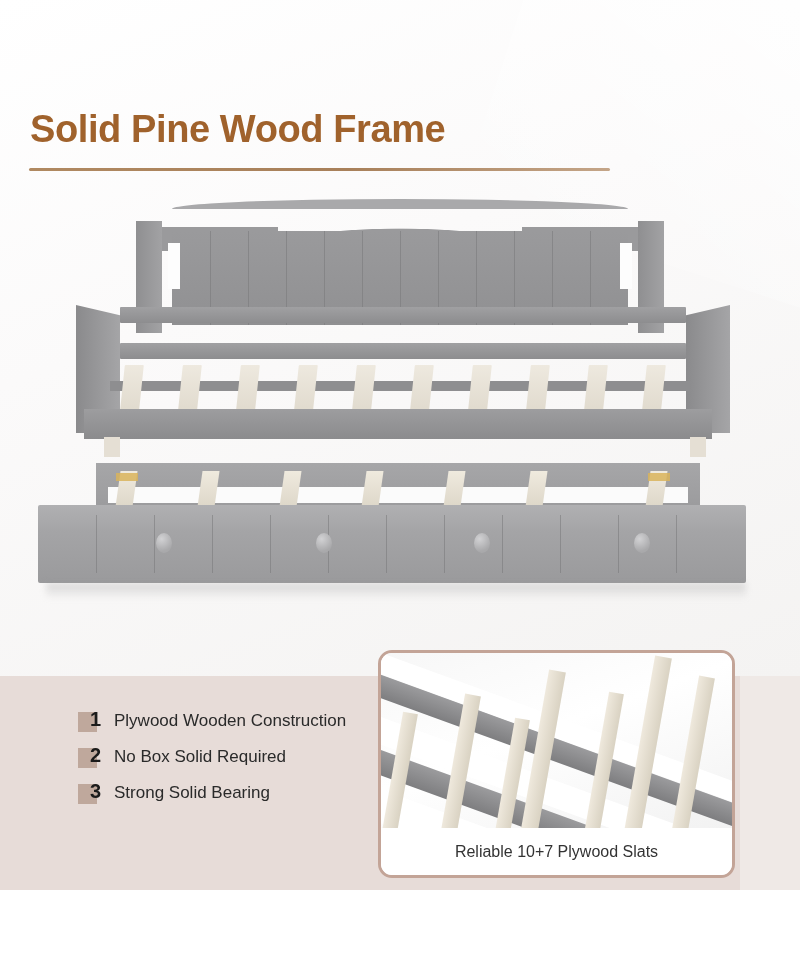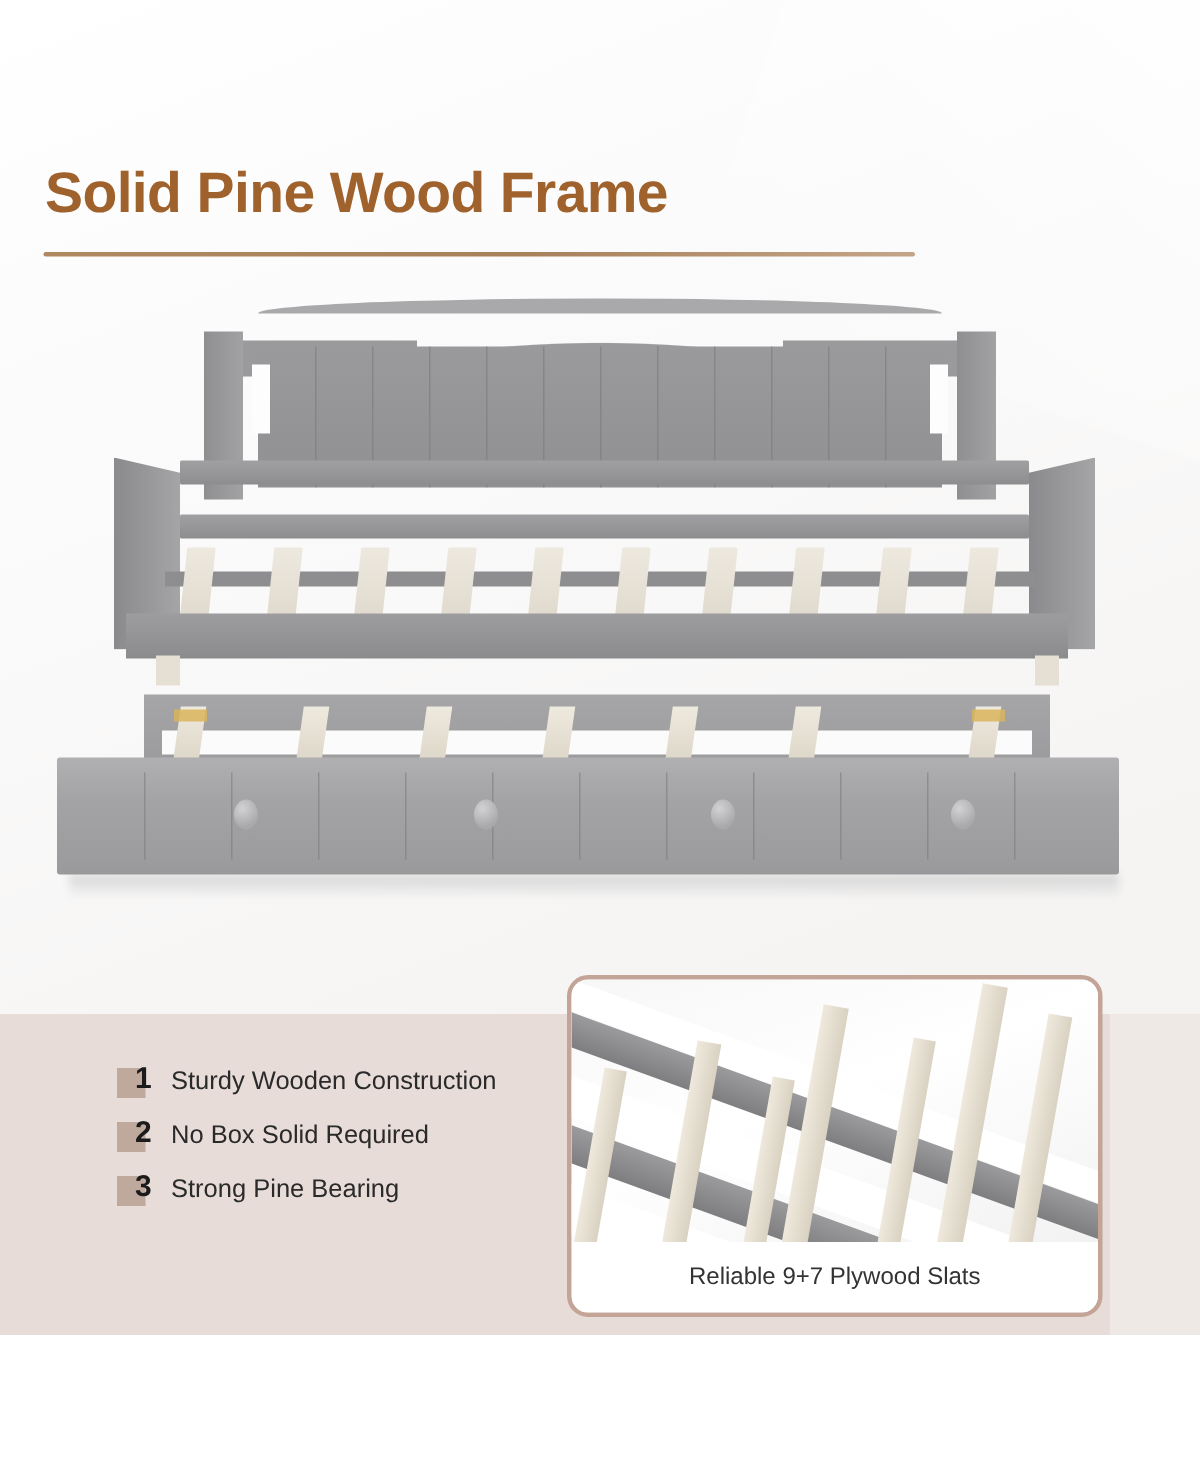"Sturdy Wooden Construction" div.feat-text { text: Sturdy -> Plywood }
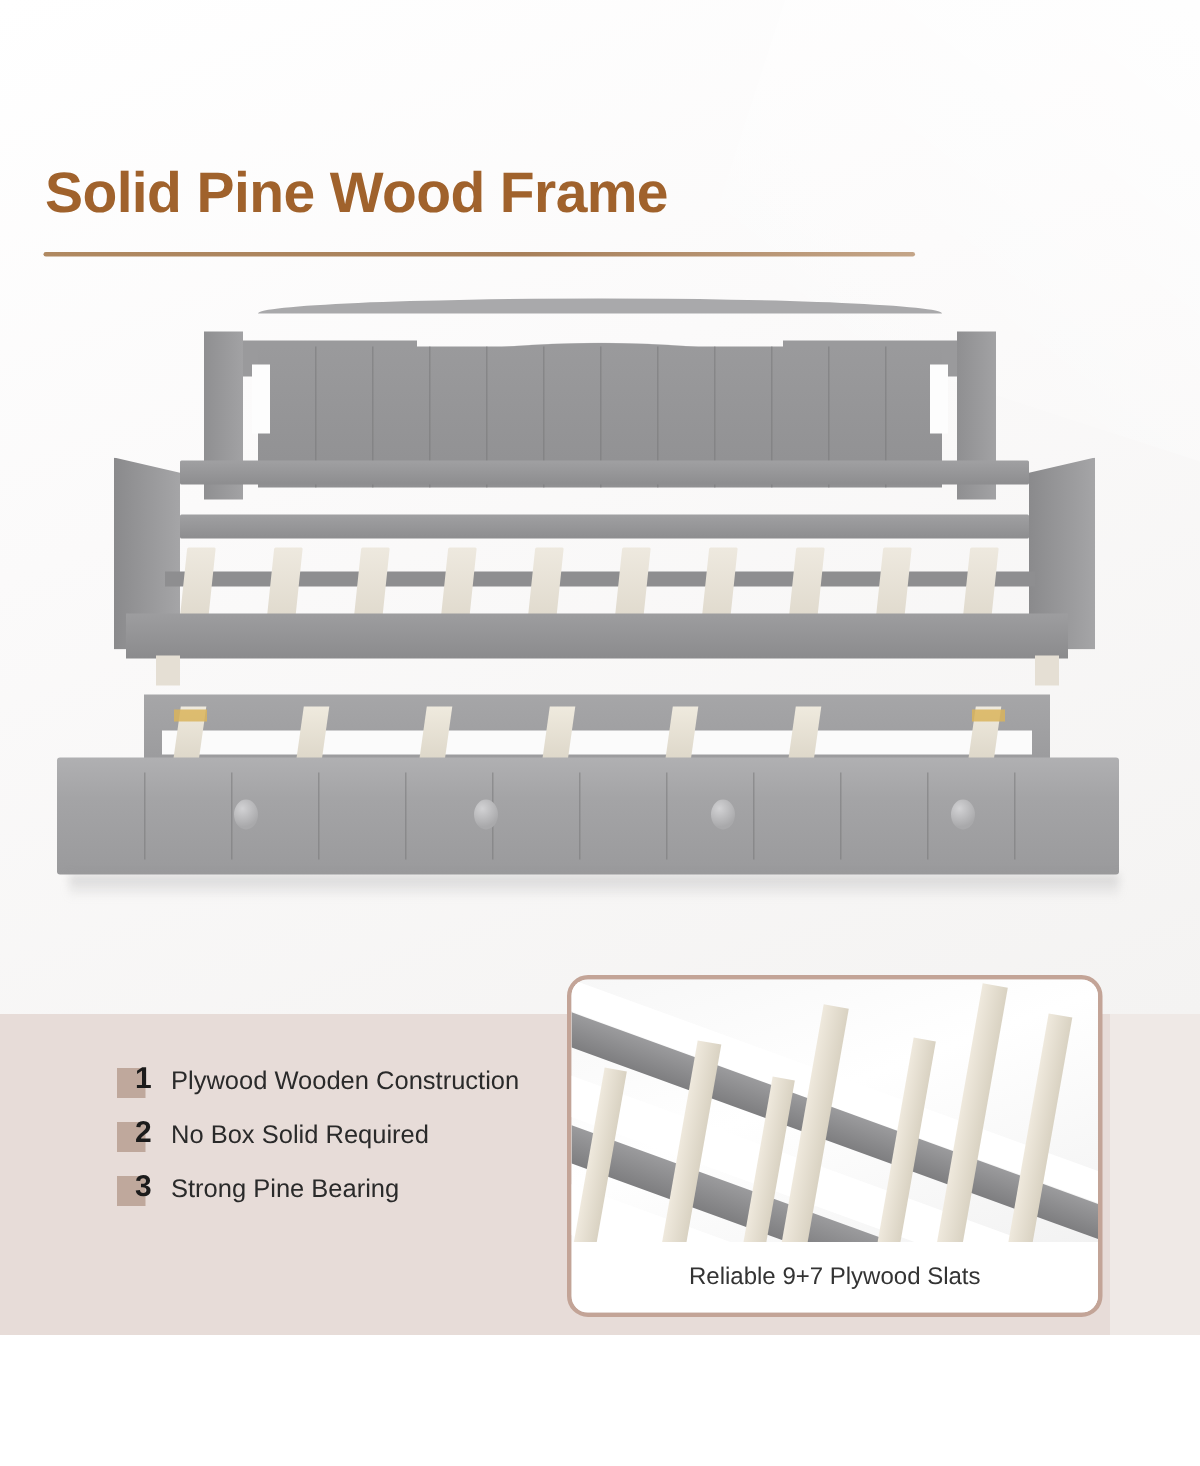"Strong Pine Bearing" div.feat-text { text: Pine -> Solid }
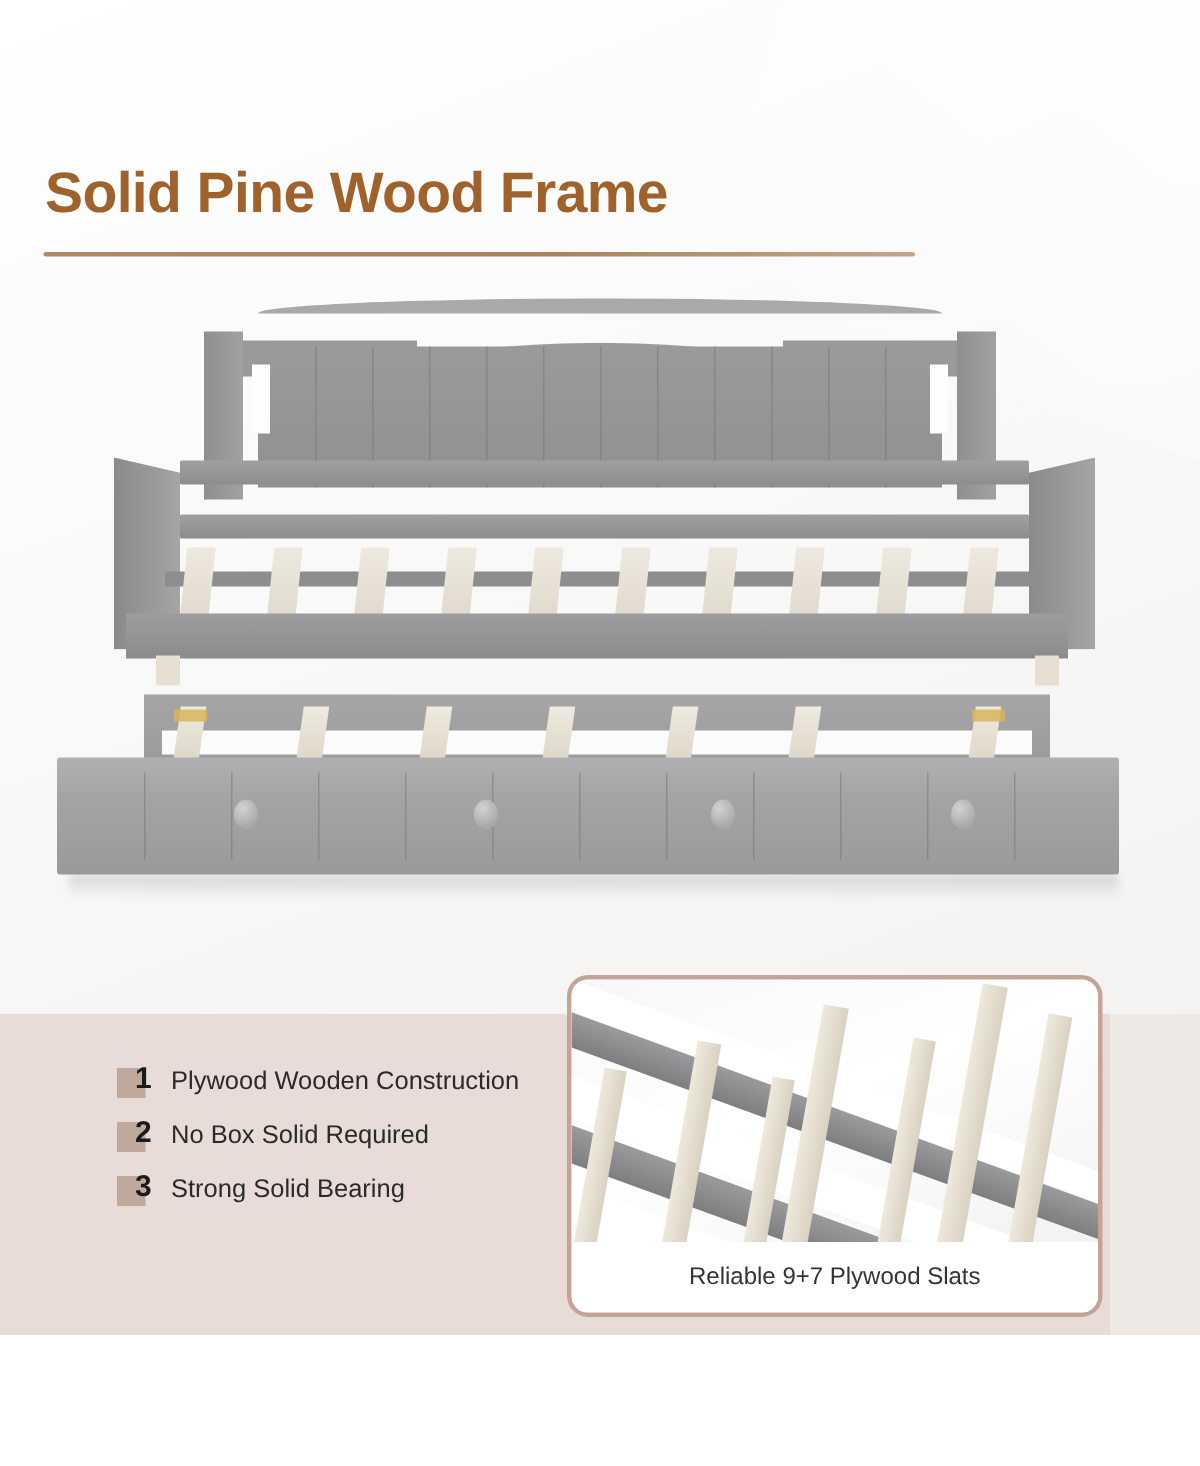"Reliable 9+7 Plywood Slats" span { text: 9+7 -> 10+7 }
